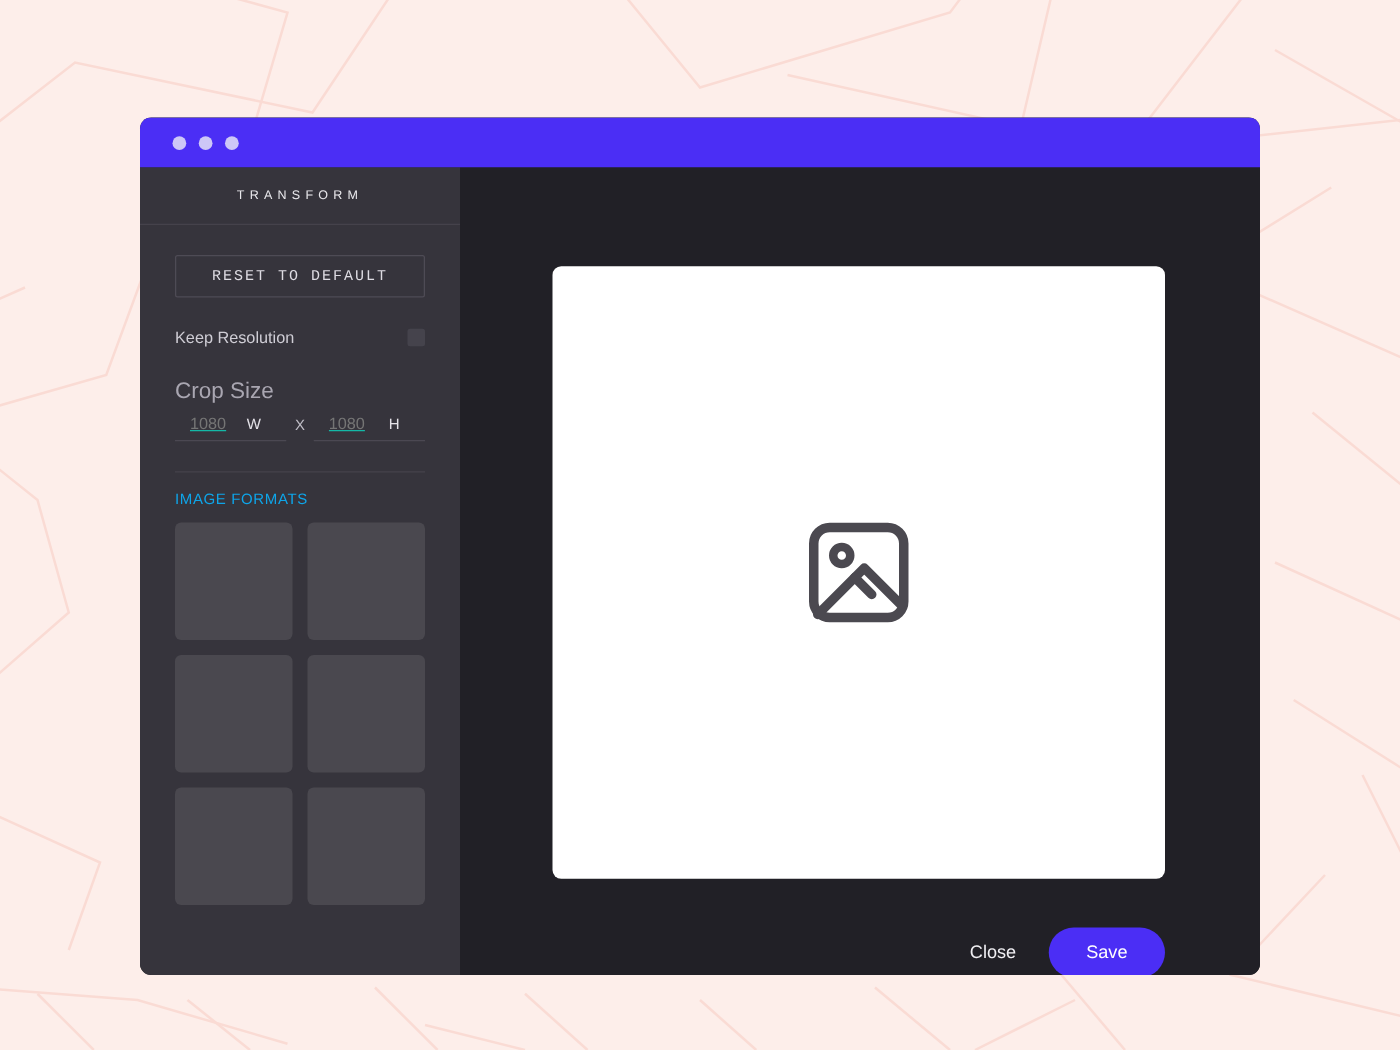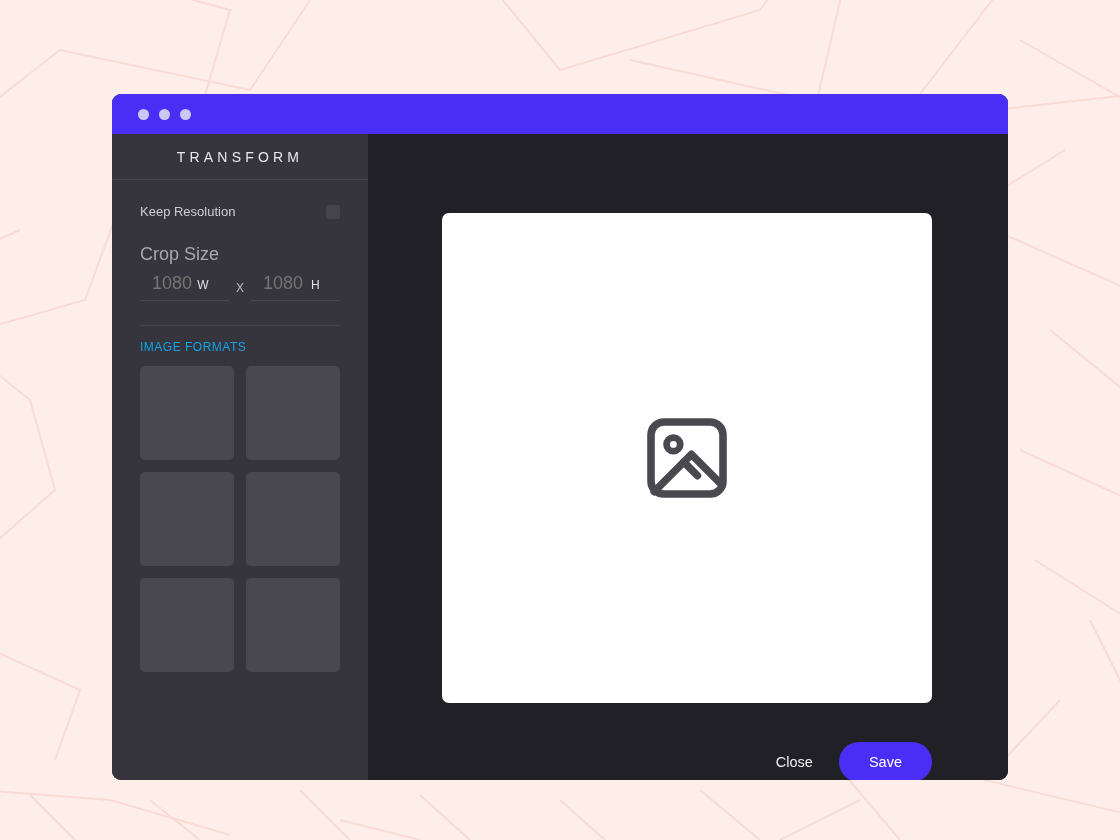"TRANSFORM" .sidebar-title { font-size: 14px -> 10px }
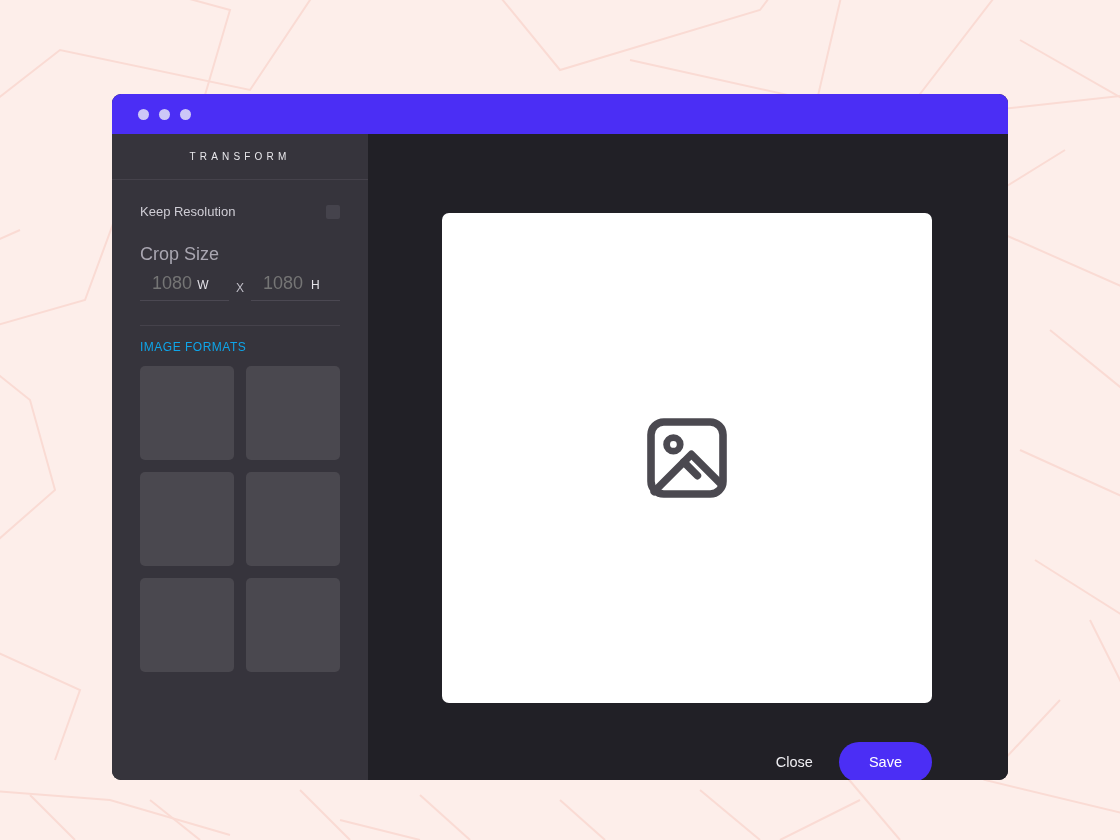"RESET TO DEFAULT" div.reset-btn { html: none -> <div>RESET TO DEFAULT</div> }
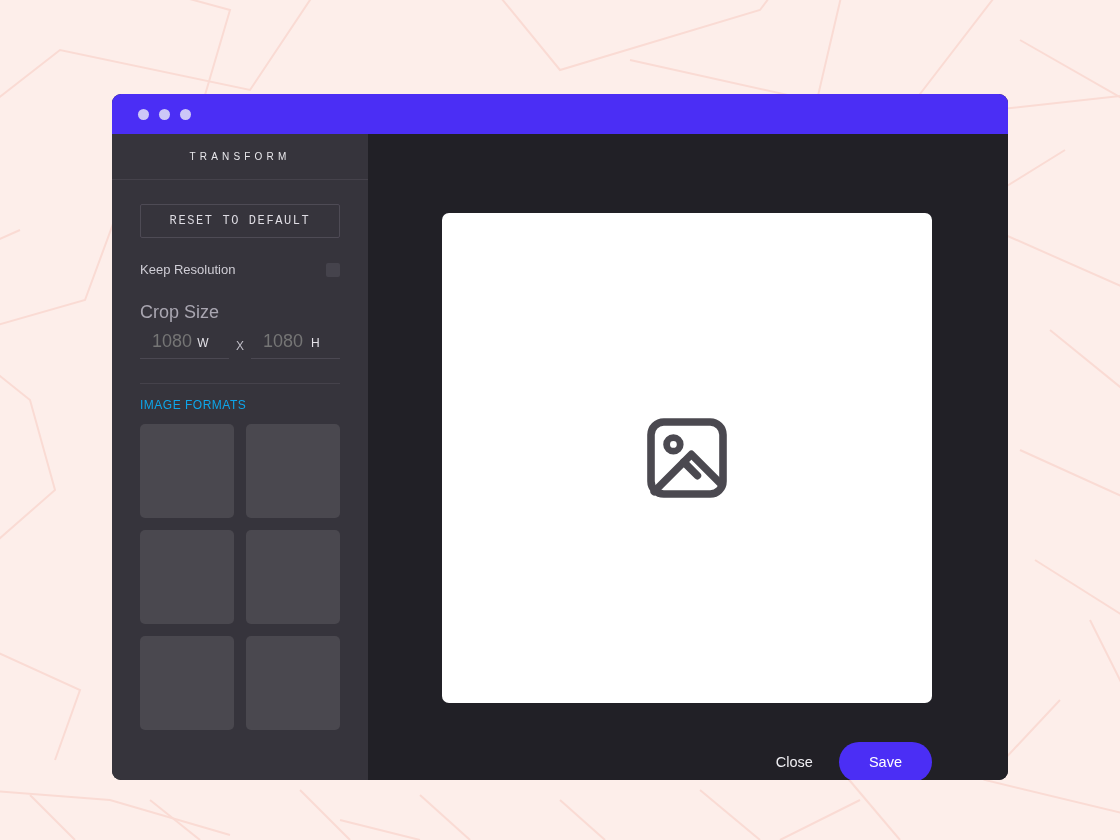"1080" .field-value { color: #84cc16 -> #14b8a6; font-size: 18px -> 13px; text-decoration: none -> underline }
